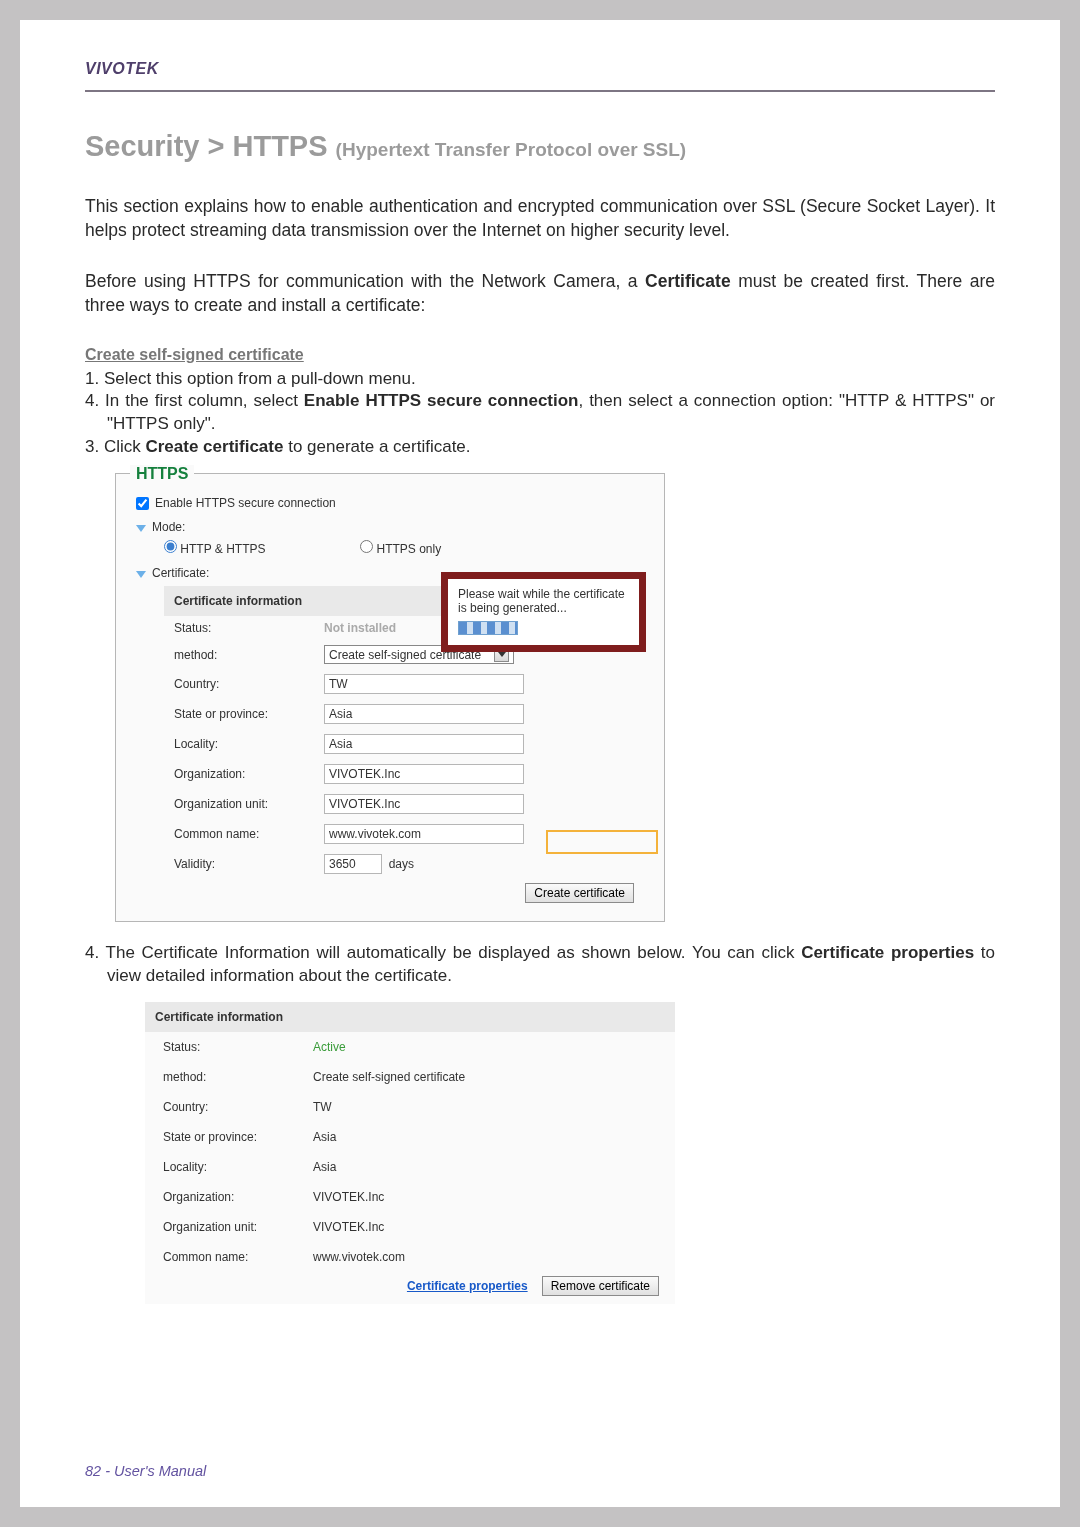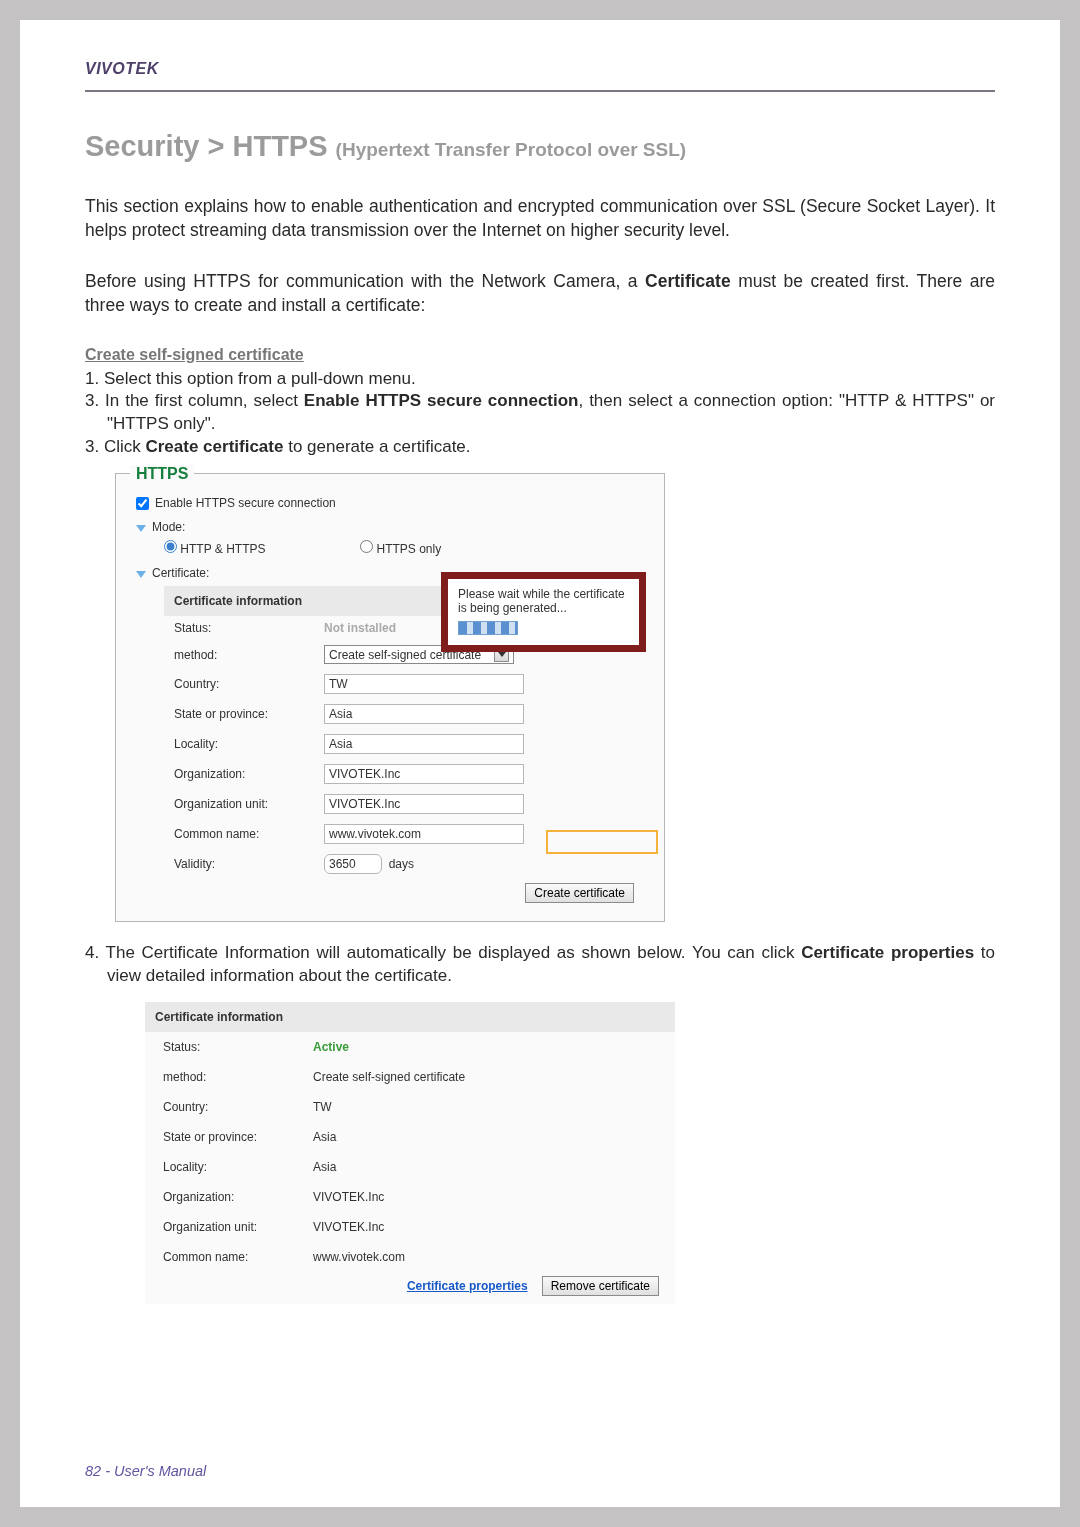"3. In the first column," span { text: 3 -> 4 }
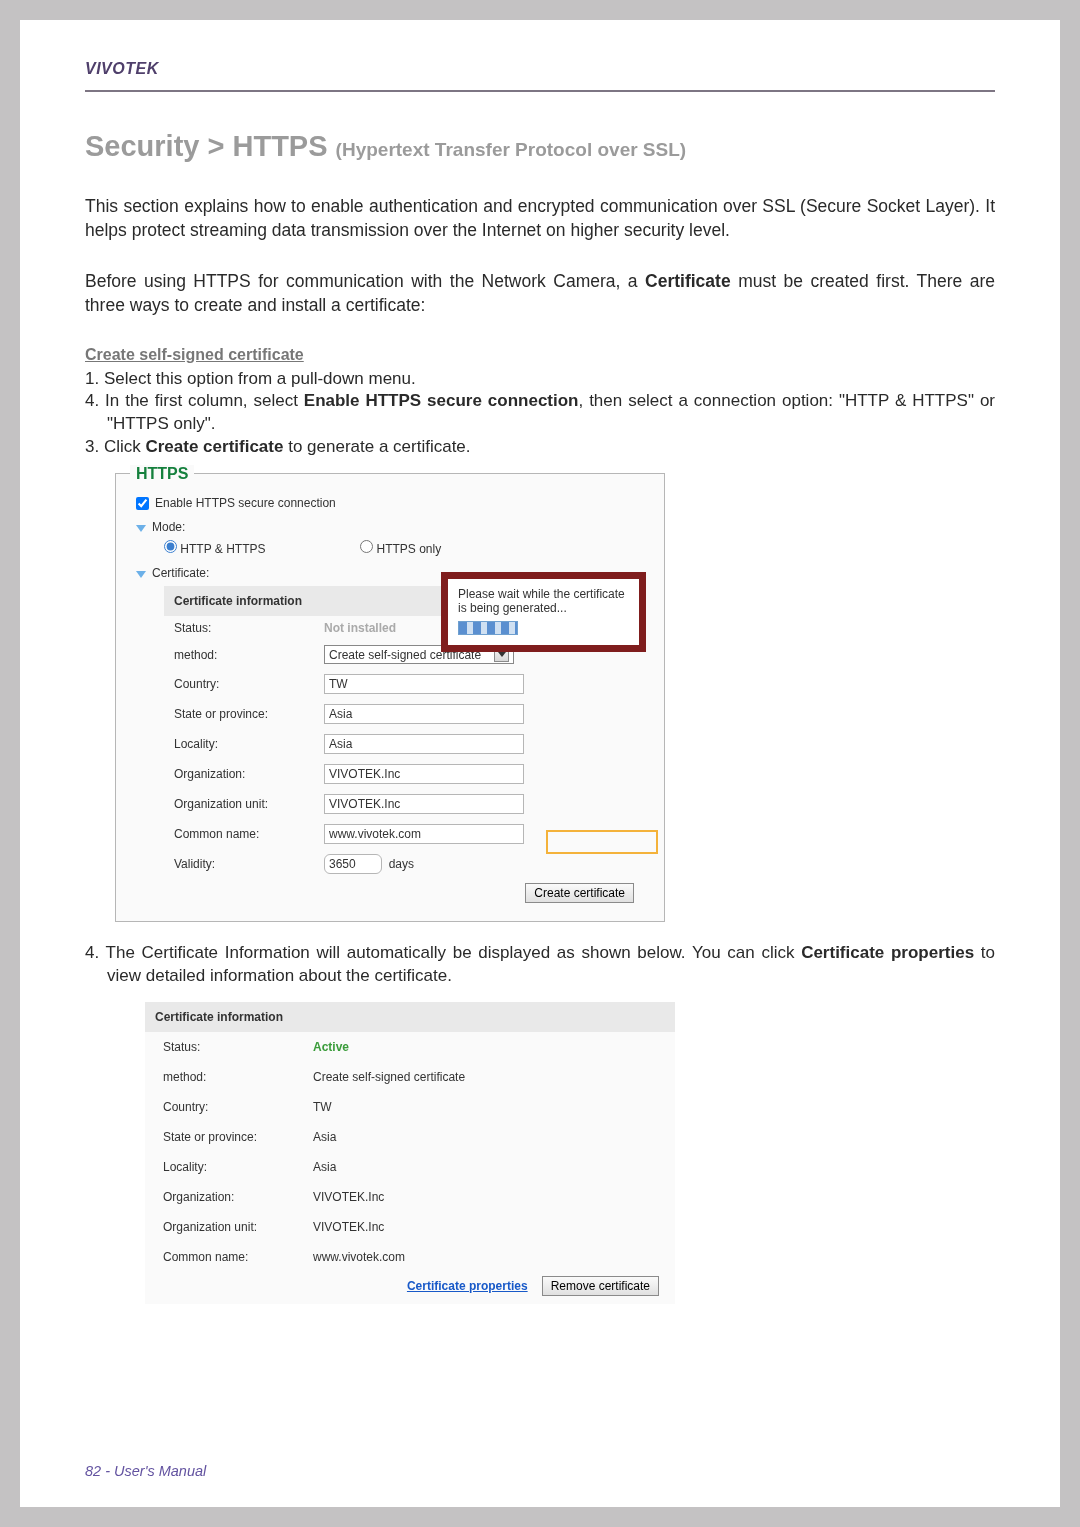"3650" .input-small { border-radius: 6px -> none }
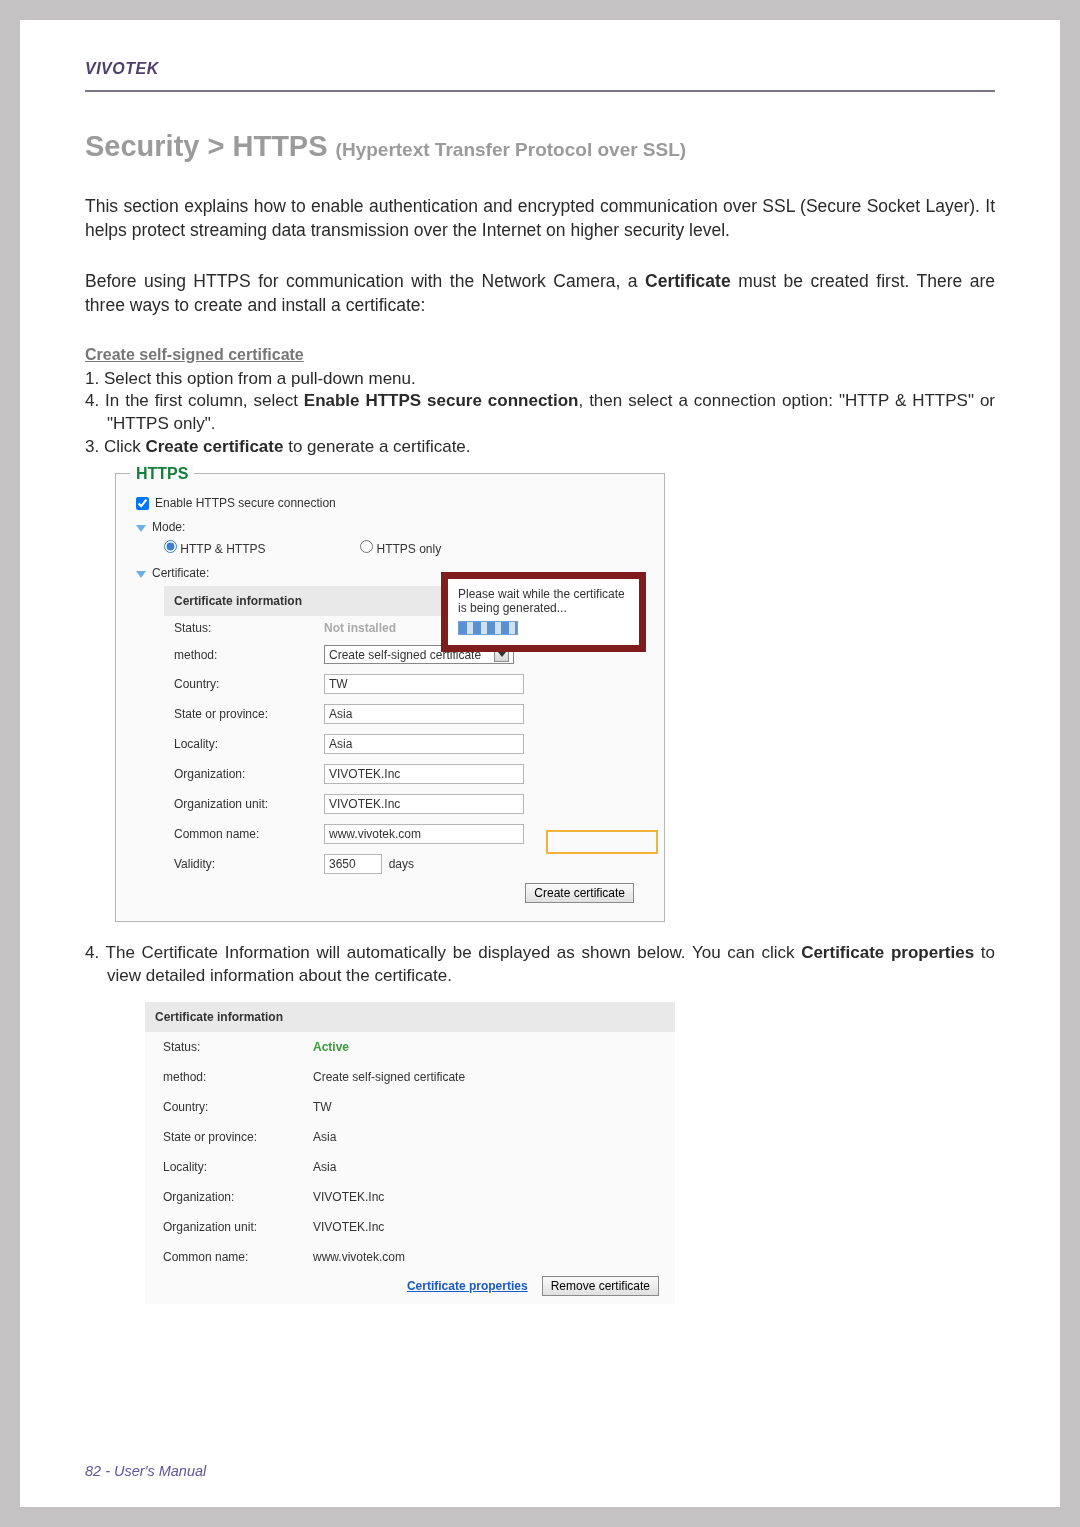"Active" .active { font-weight: bold -> normal }
